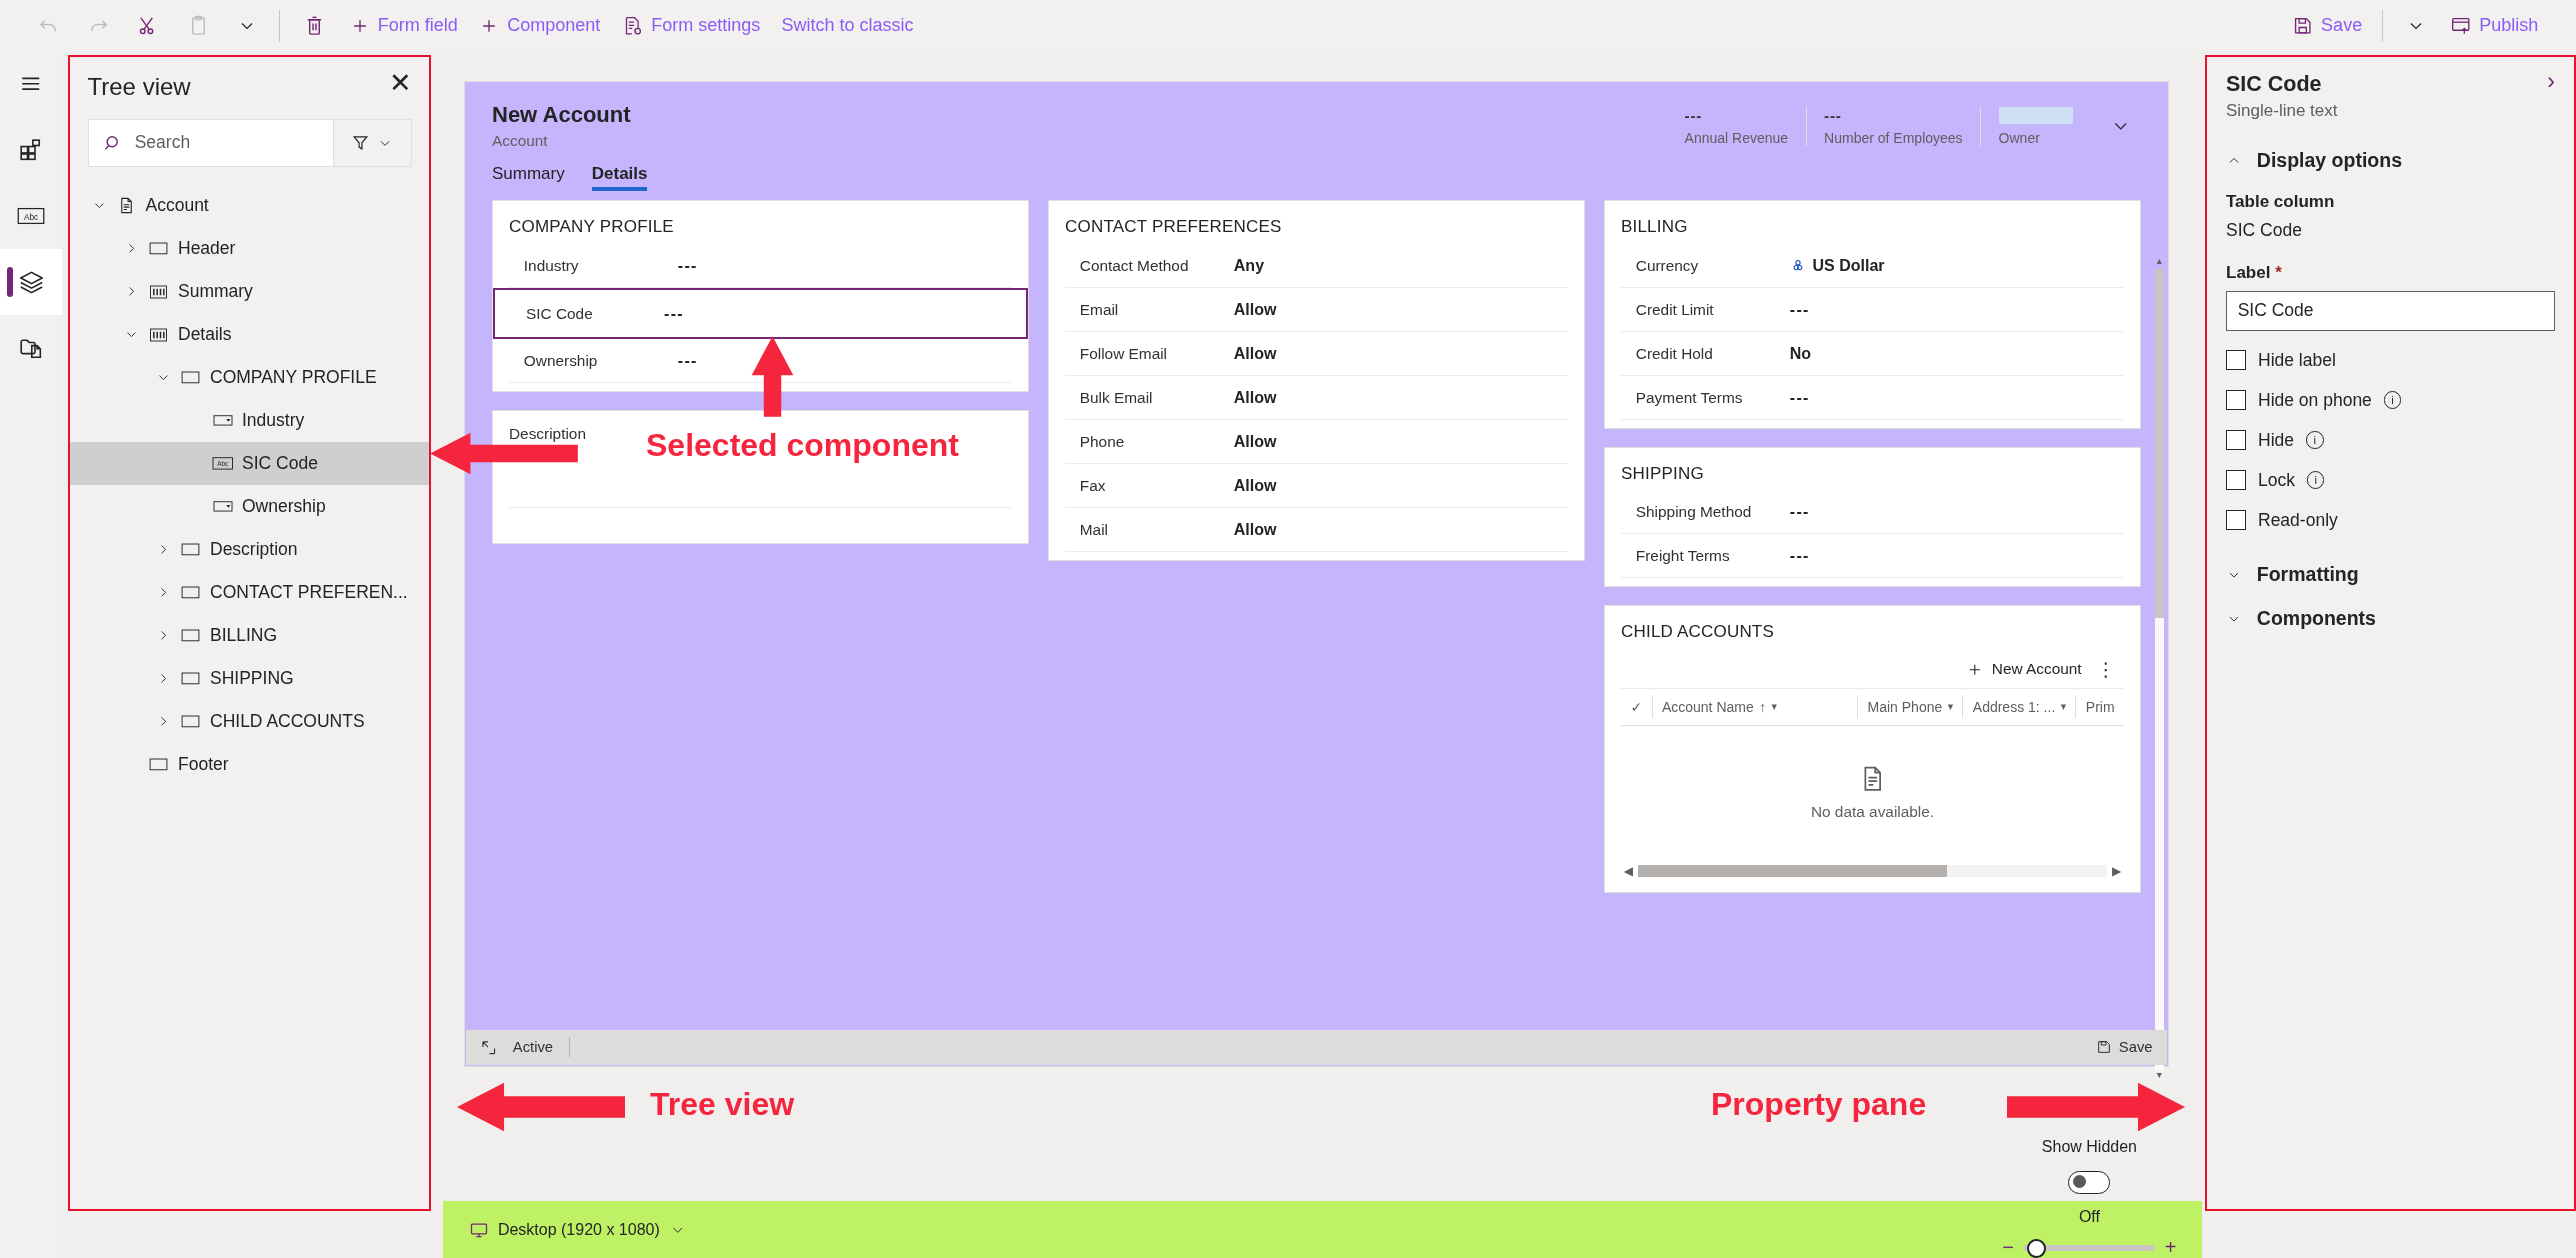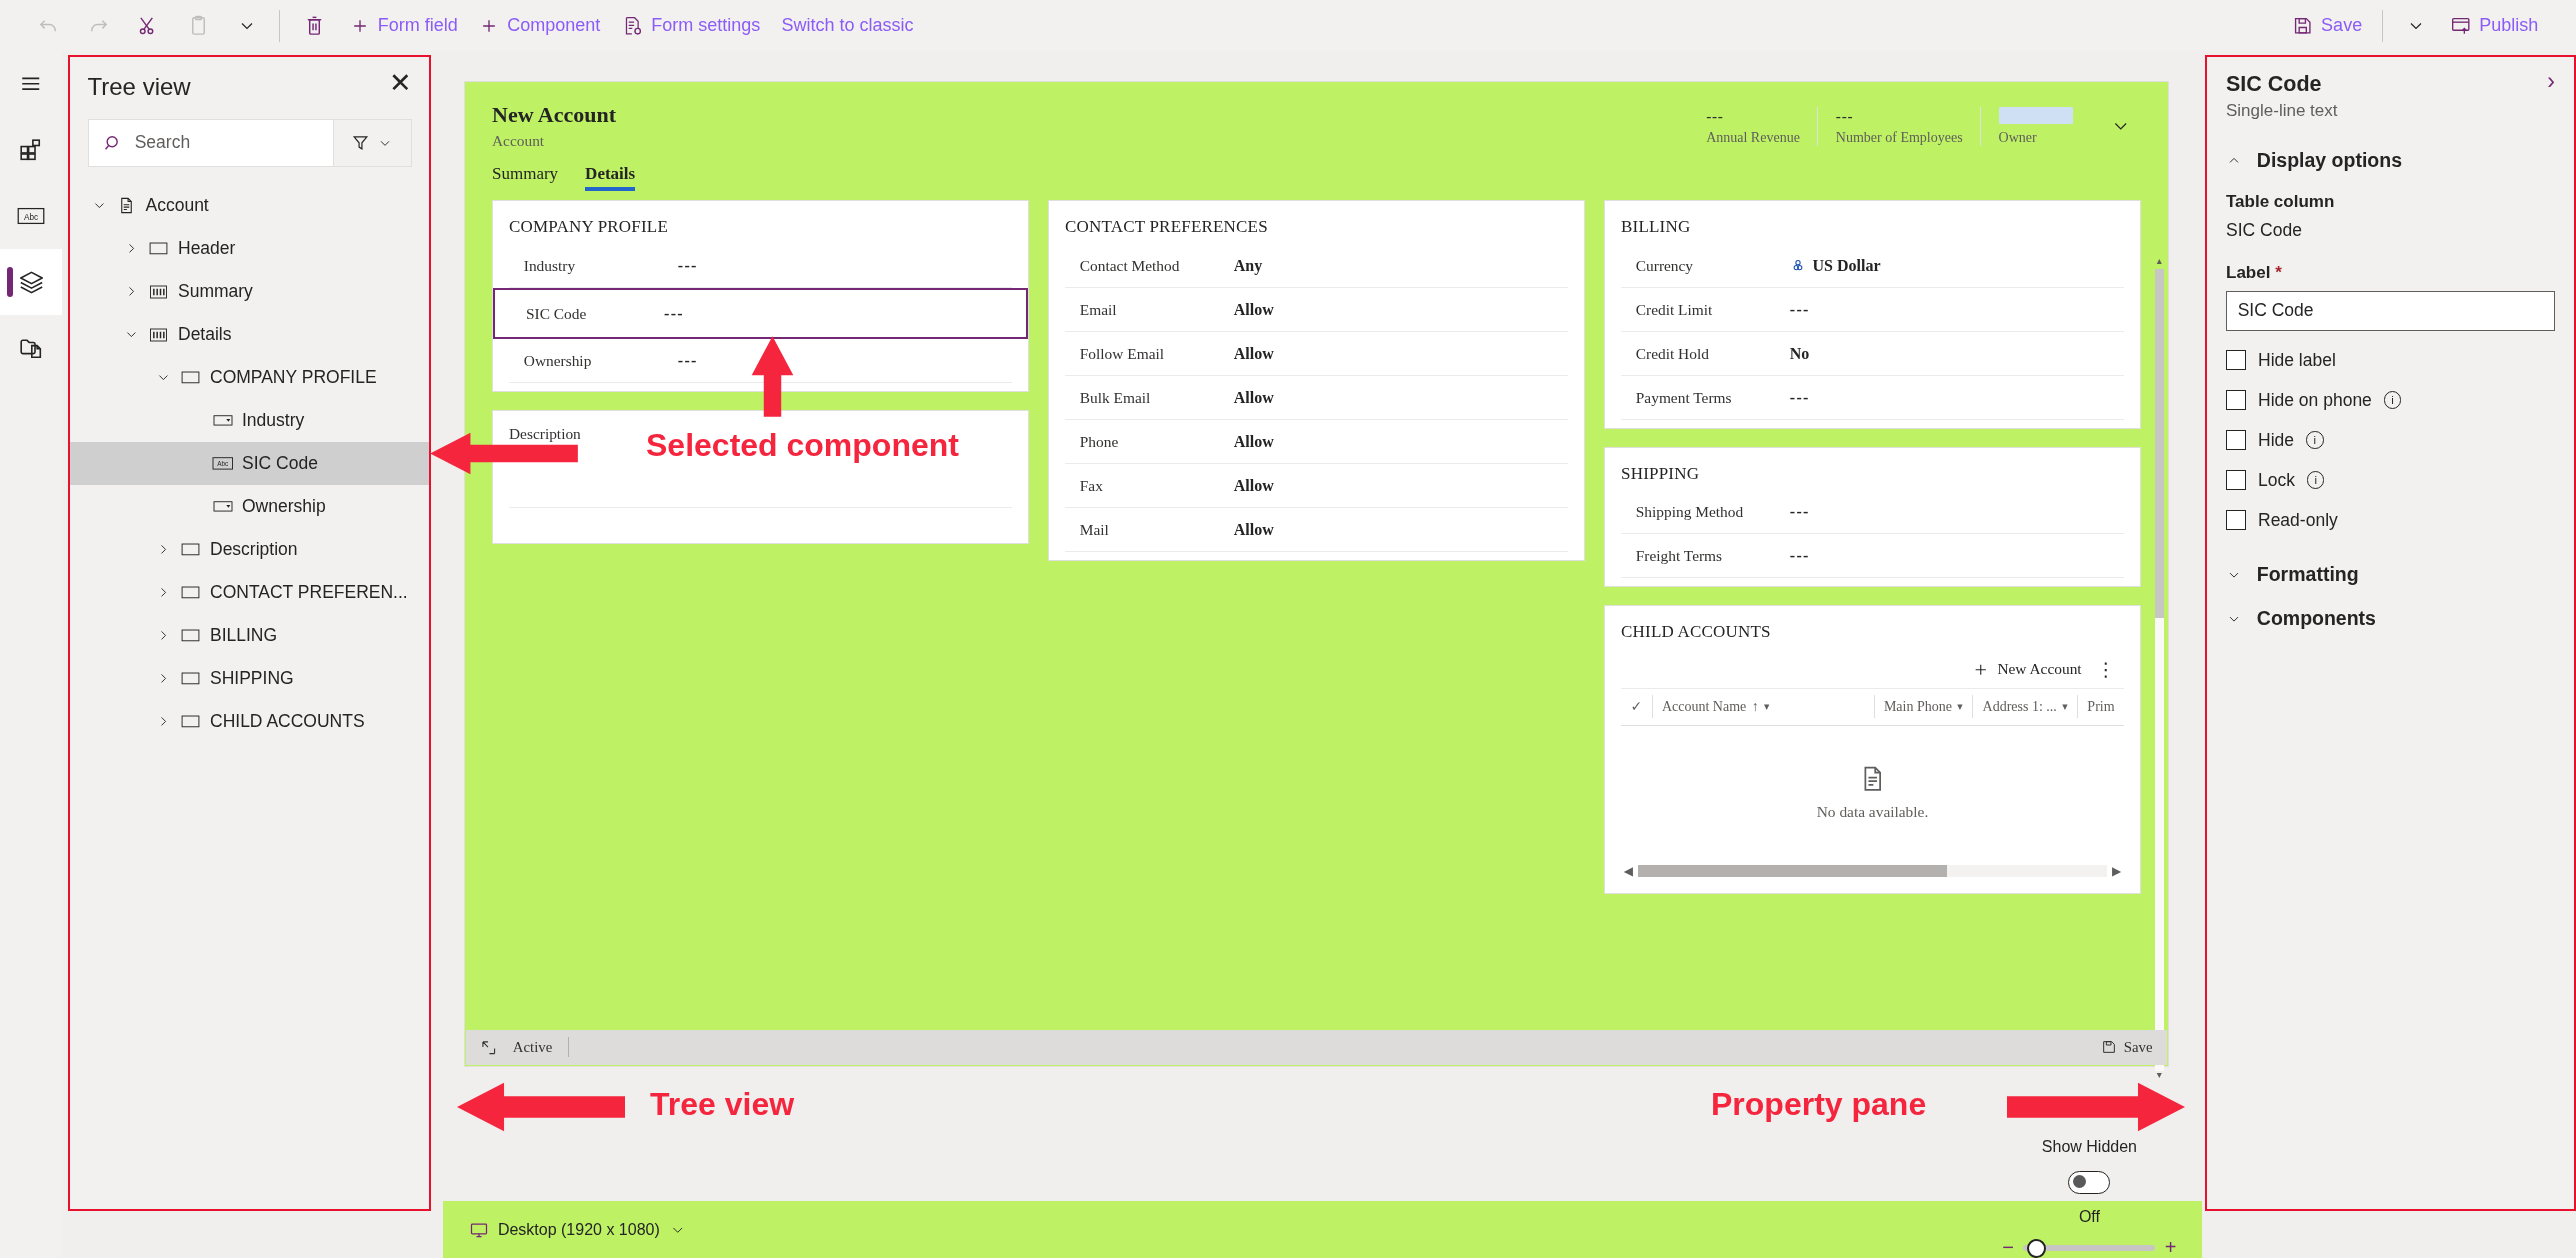"New Account" .formcard { background: #bef264 -> #c4b5fd; font-family: Liberation Serif, serif -> none }
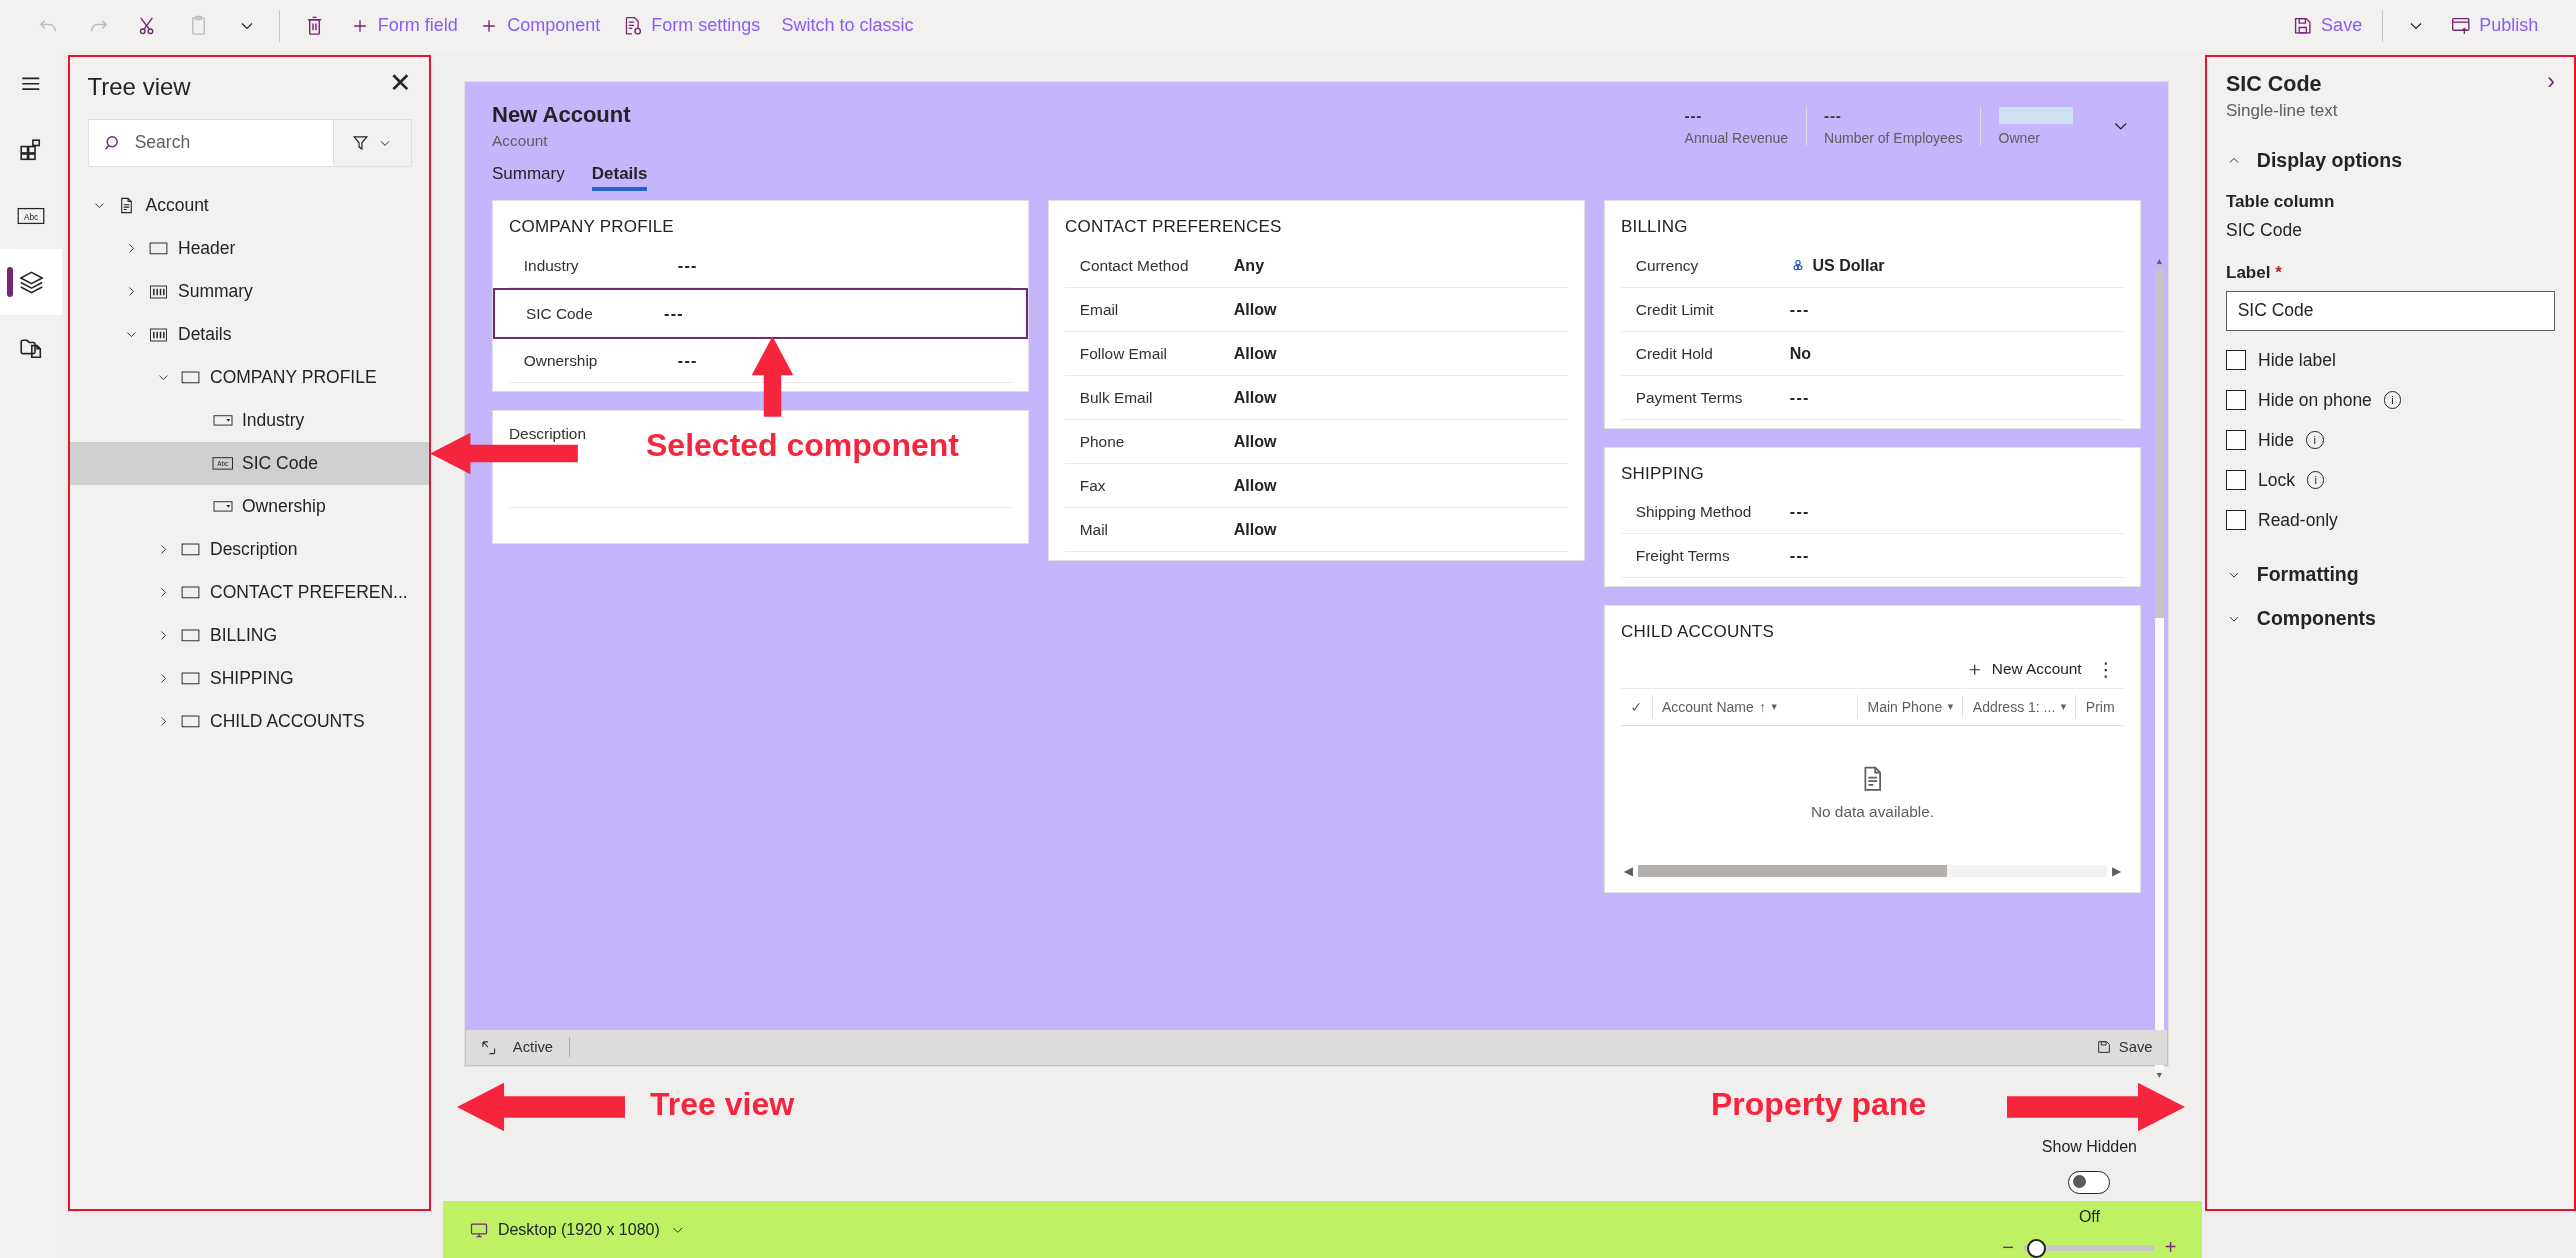"Footer" div.tnode { html: none -> <div> <span></span> <span> <svg> <rect></rect> </svg> </span> <span>Footer</span> </div> }
